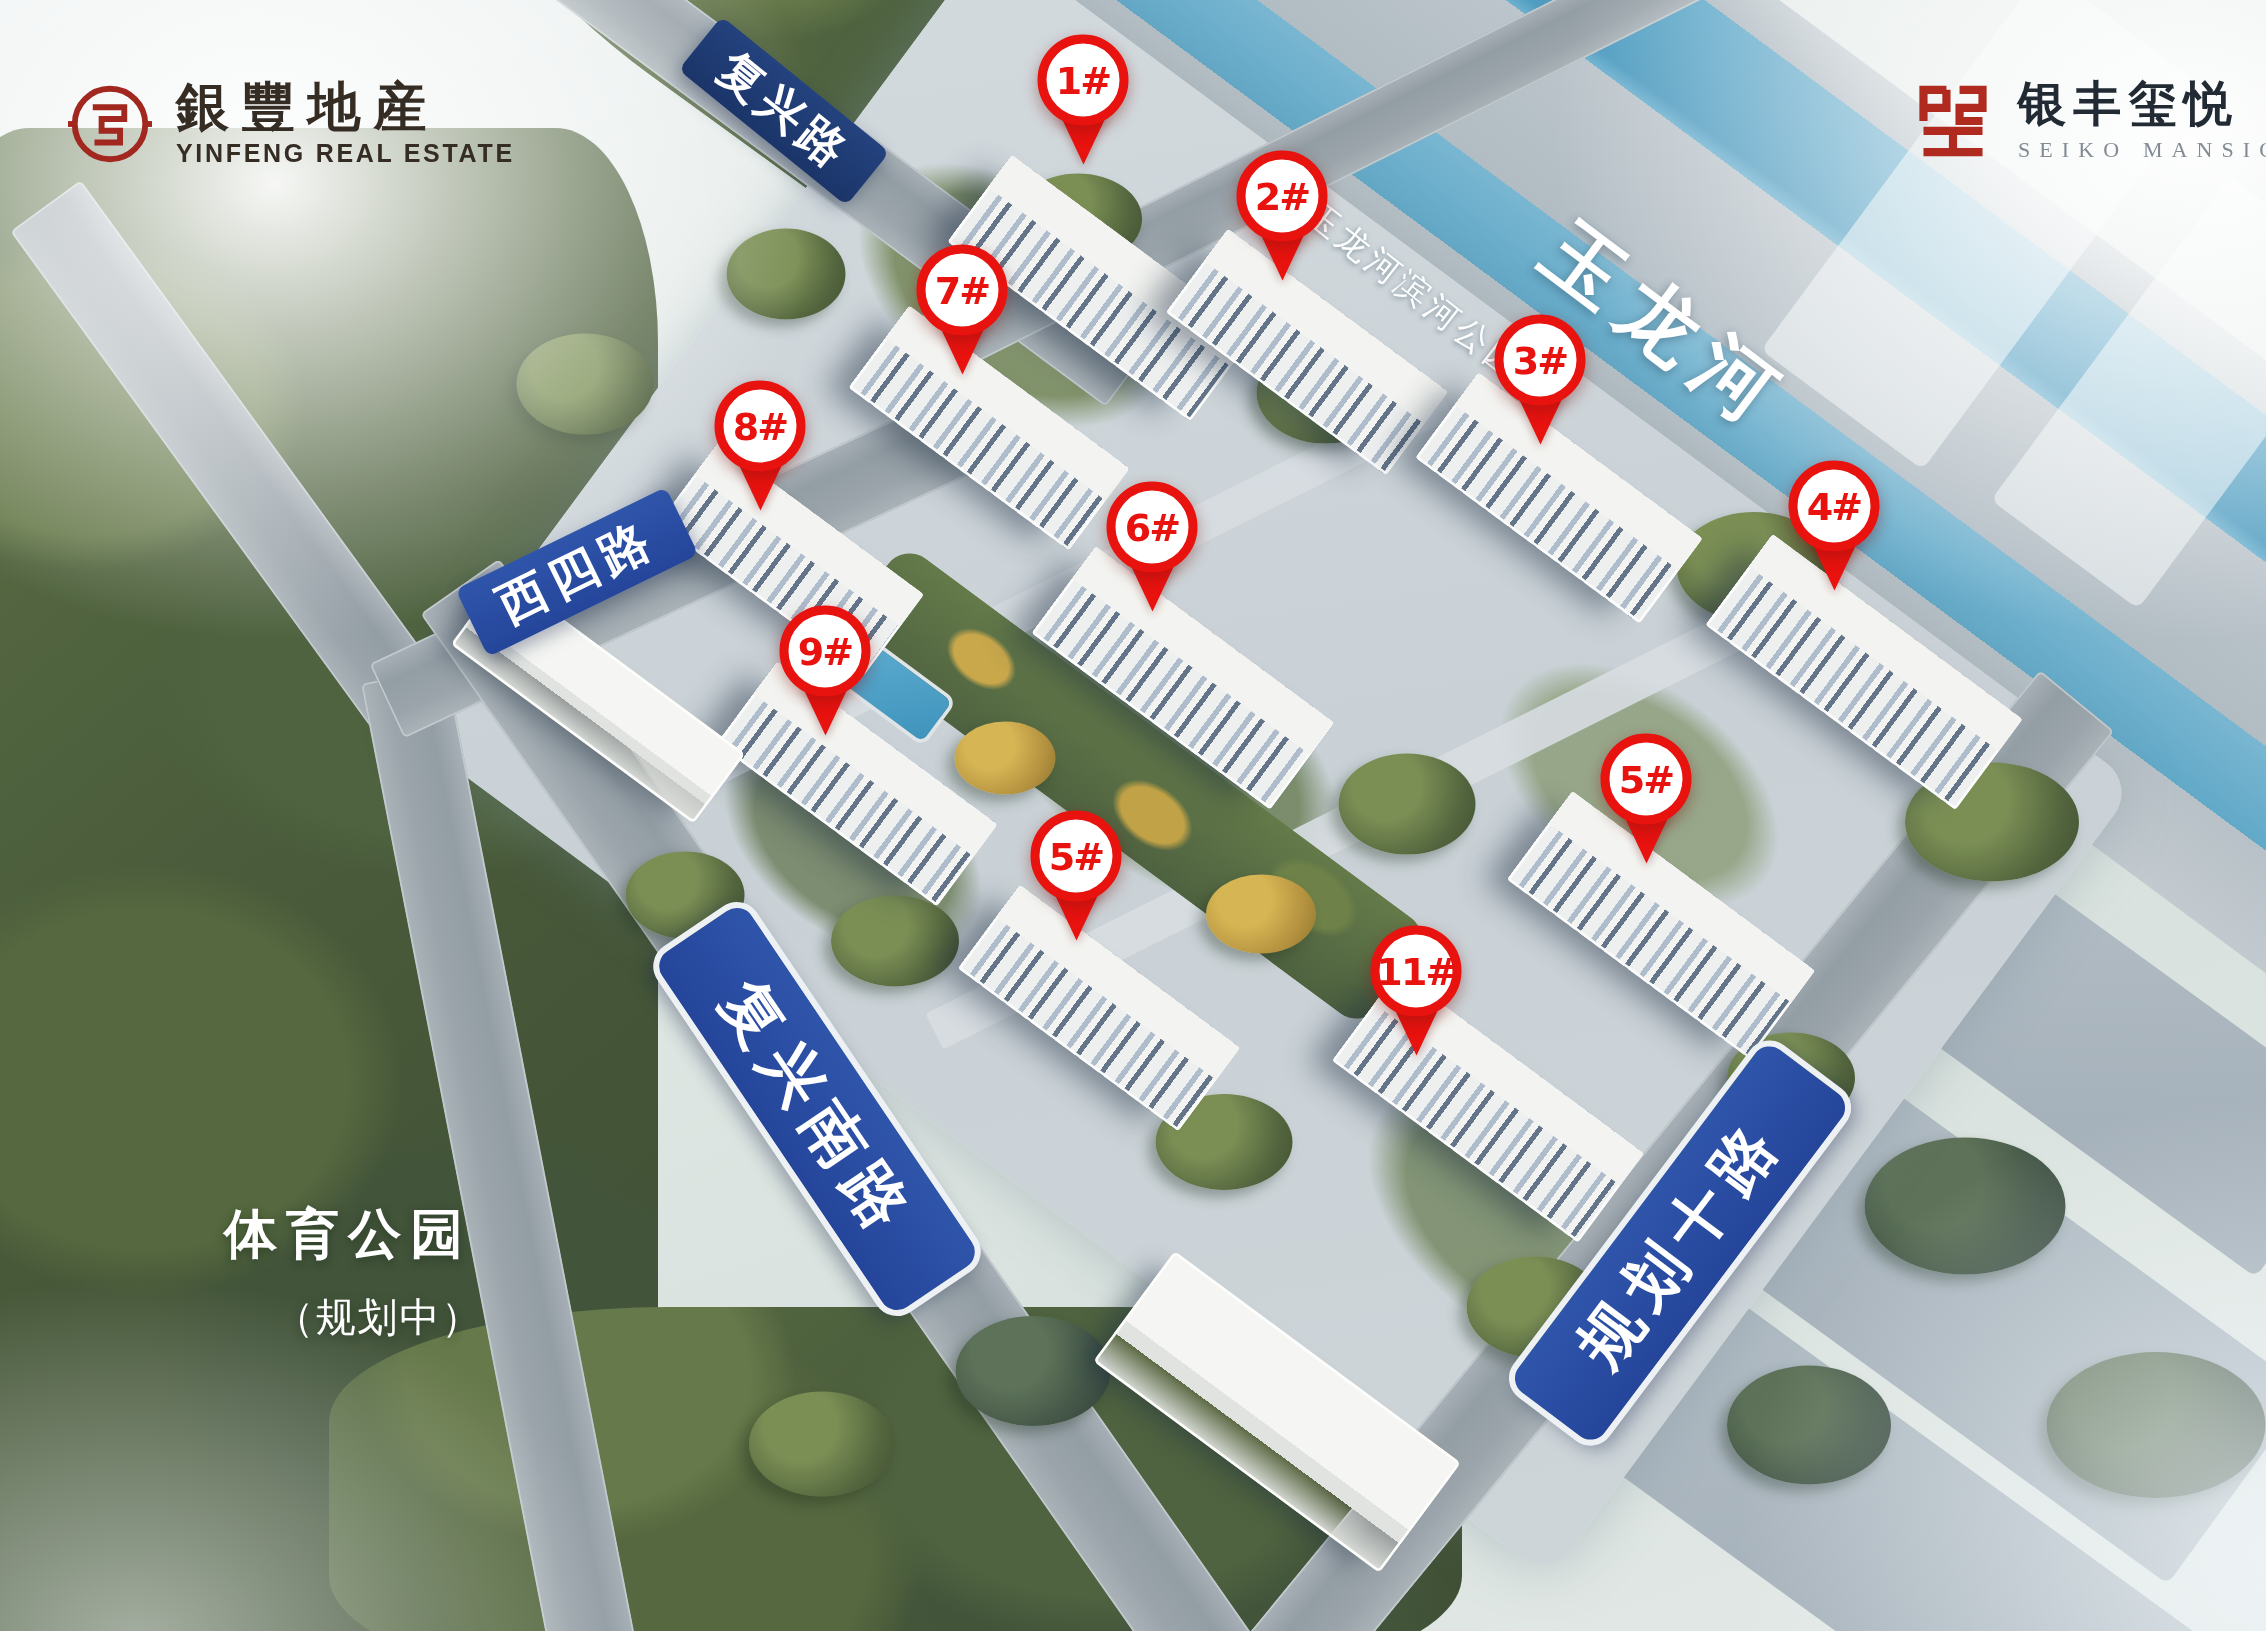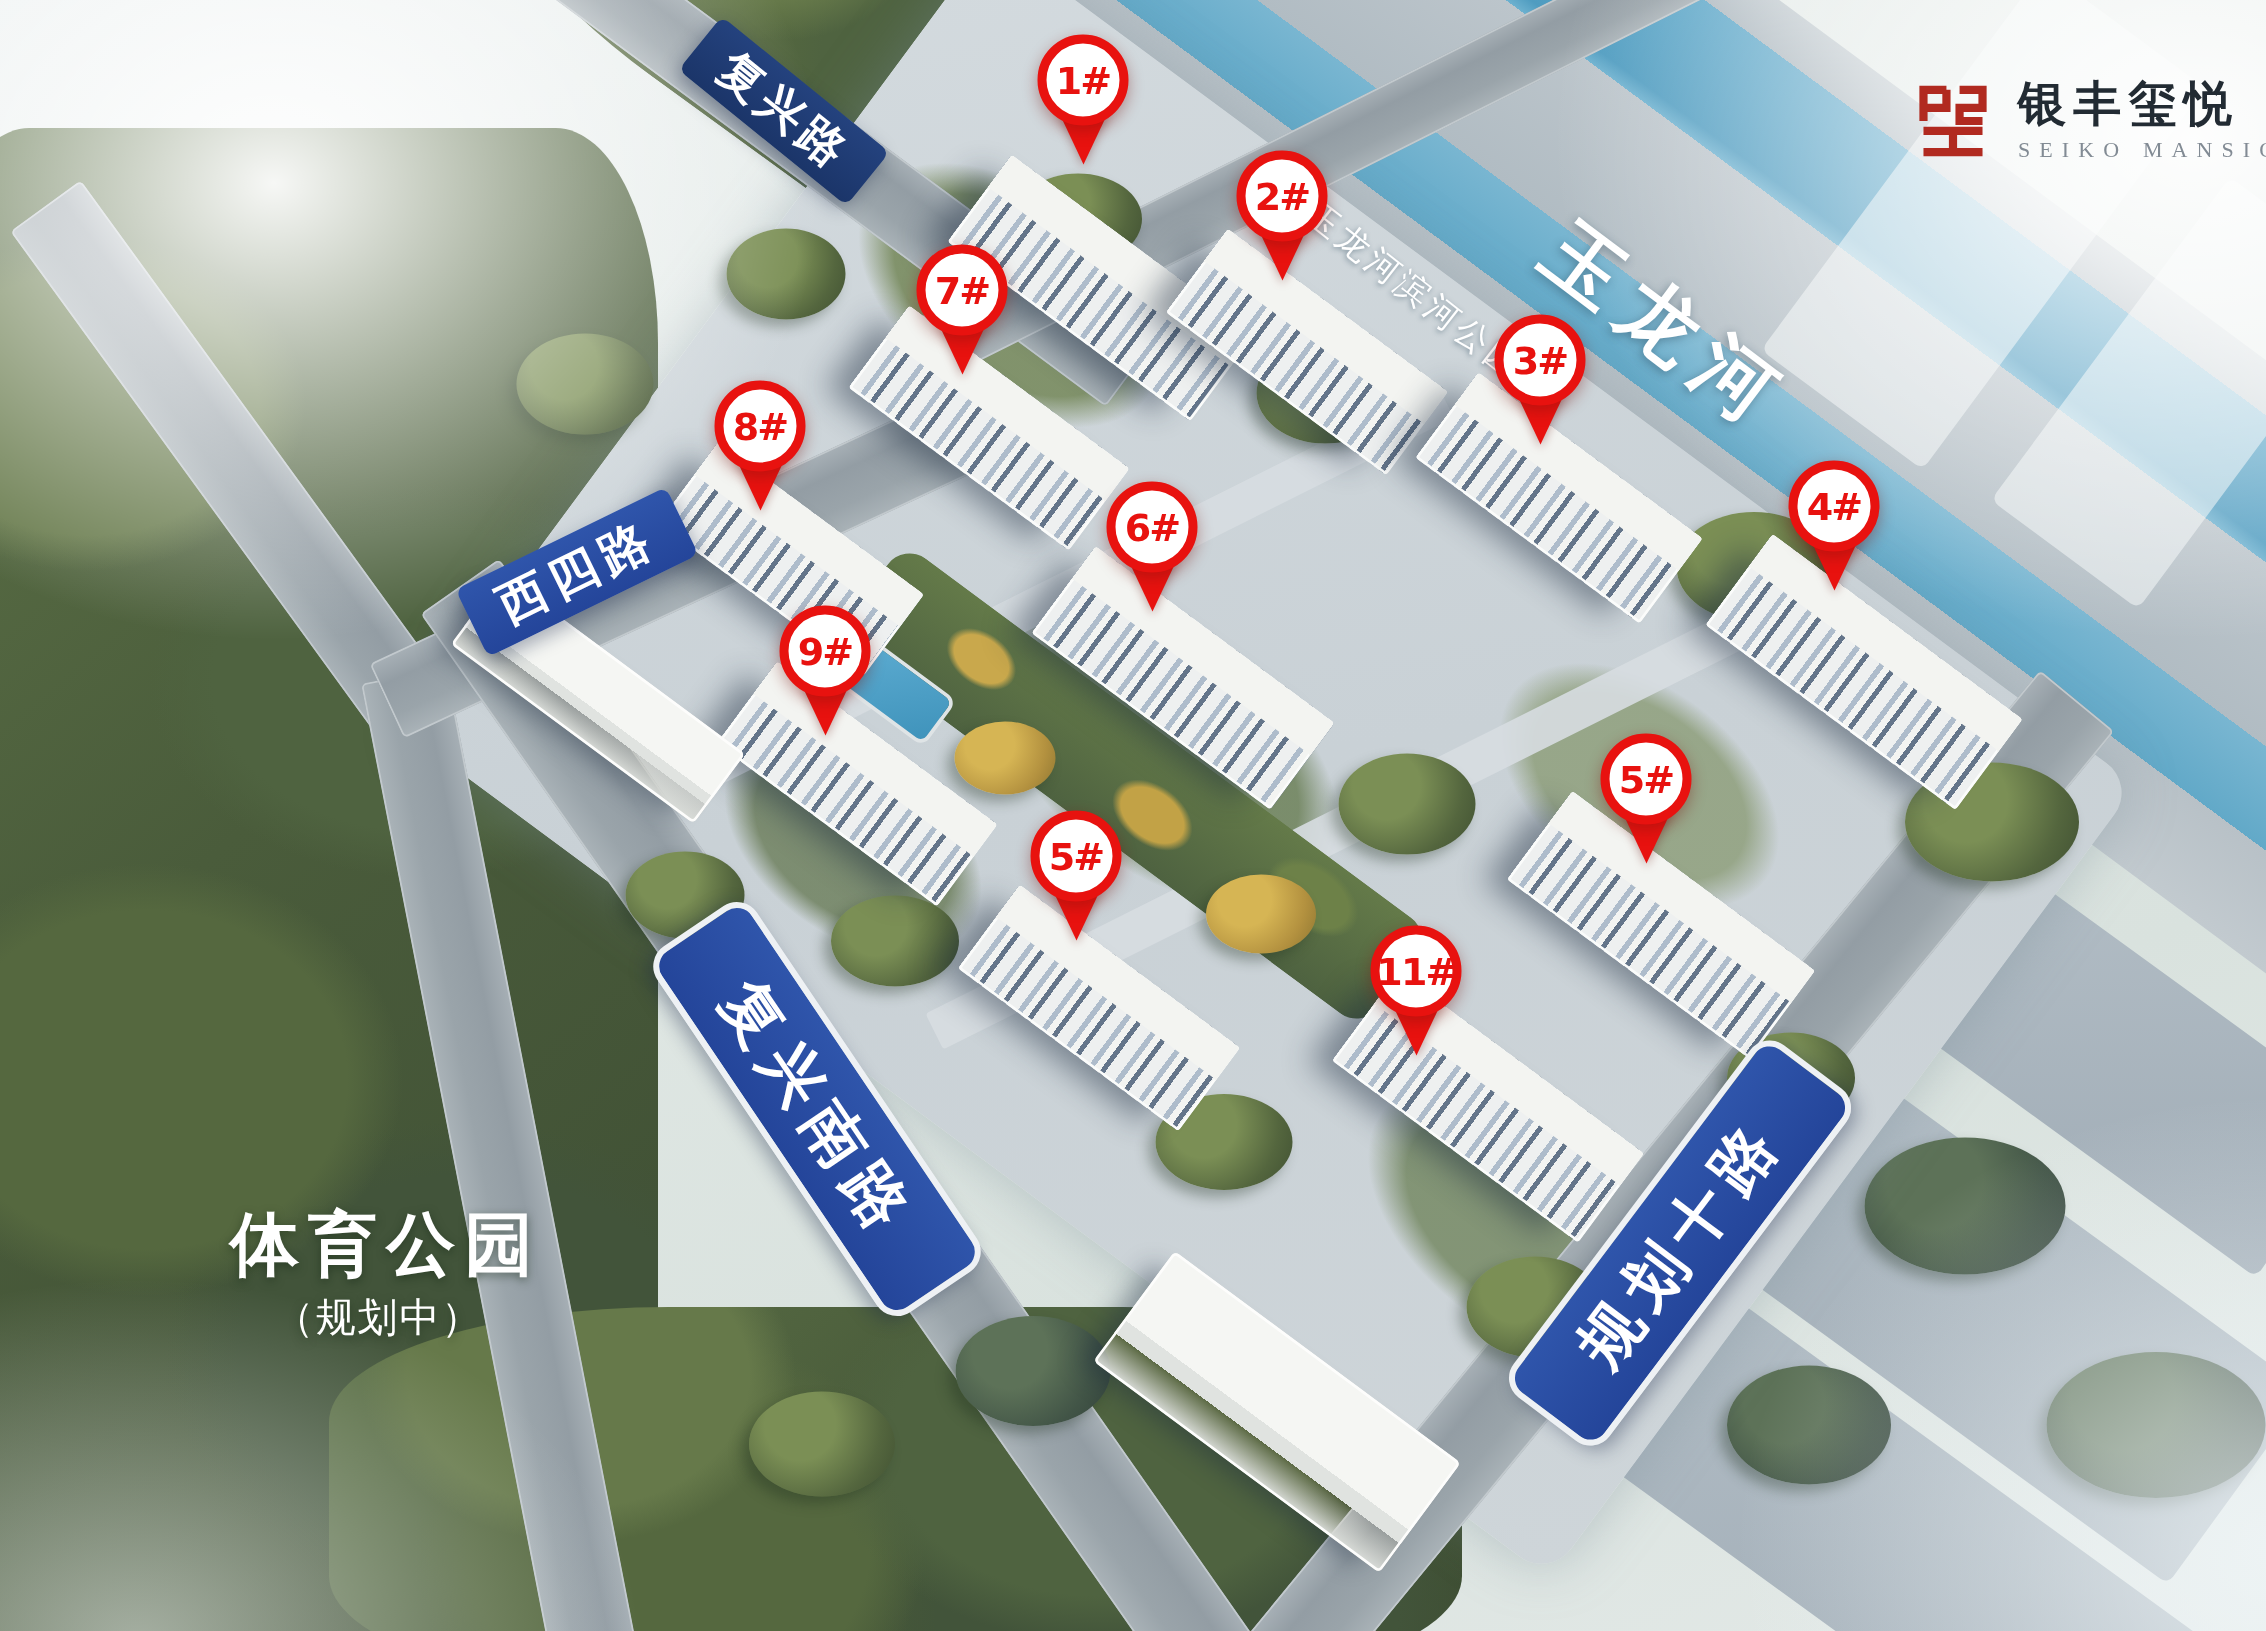"銀豐地産" div.abs { html: none -> <div> <svg> <circle></circle> <line></line> <line></line> <path></path> </svg> <div> <div>銀豐地産</div> <div>YINFENG REAL ESTATE</div> </div> </div> }
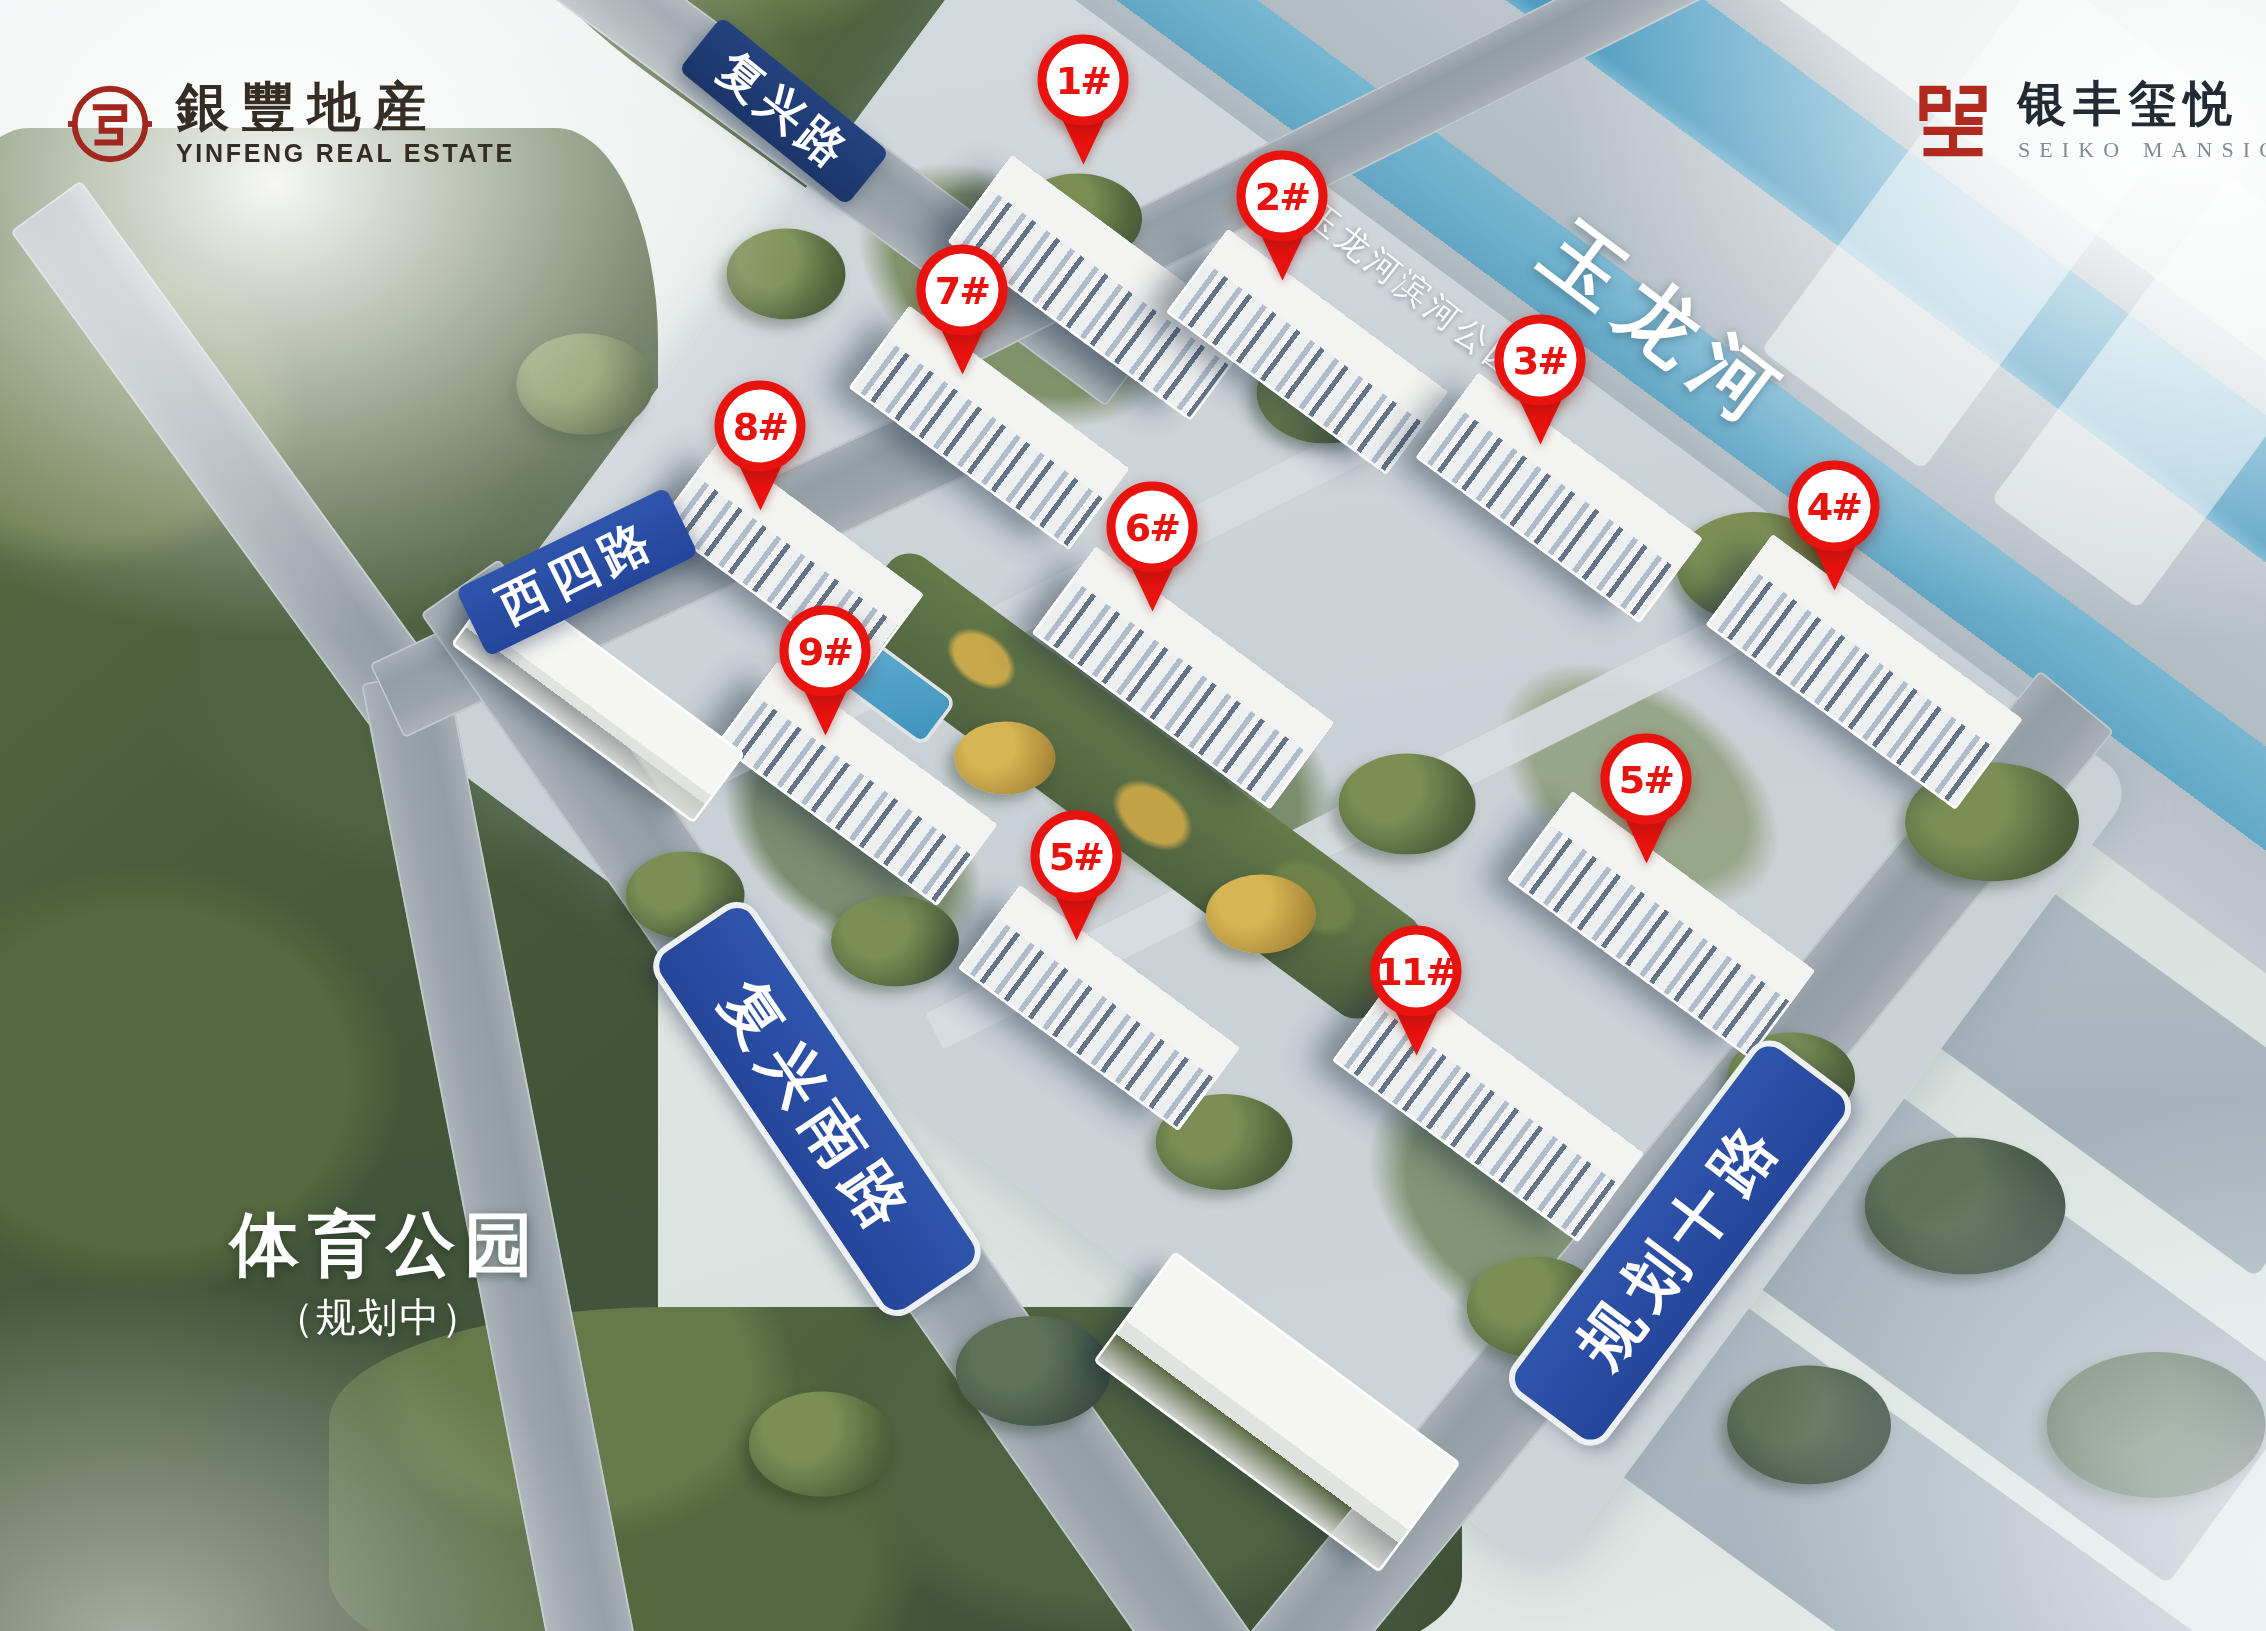"体育公园" div.abs { font-size: 69px -> 53px; left: 230px -> 224px }
